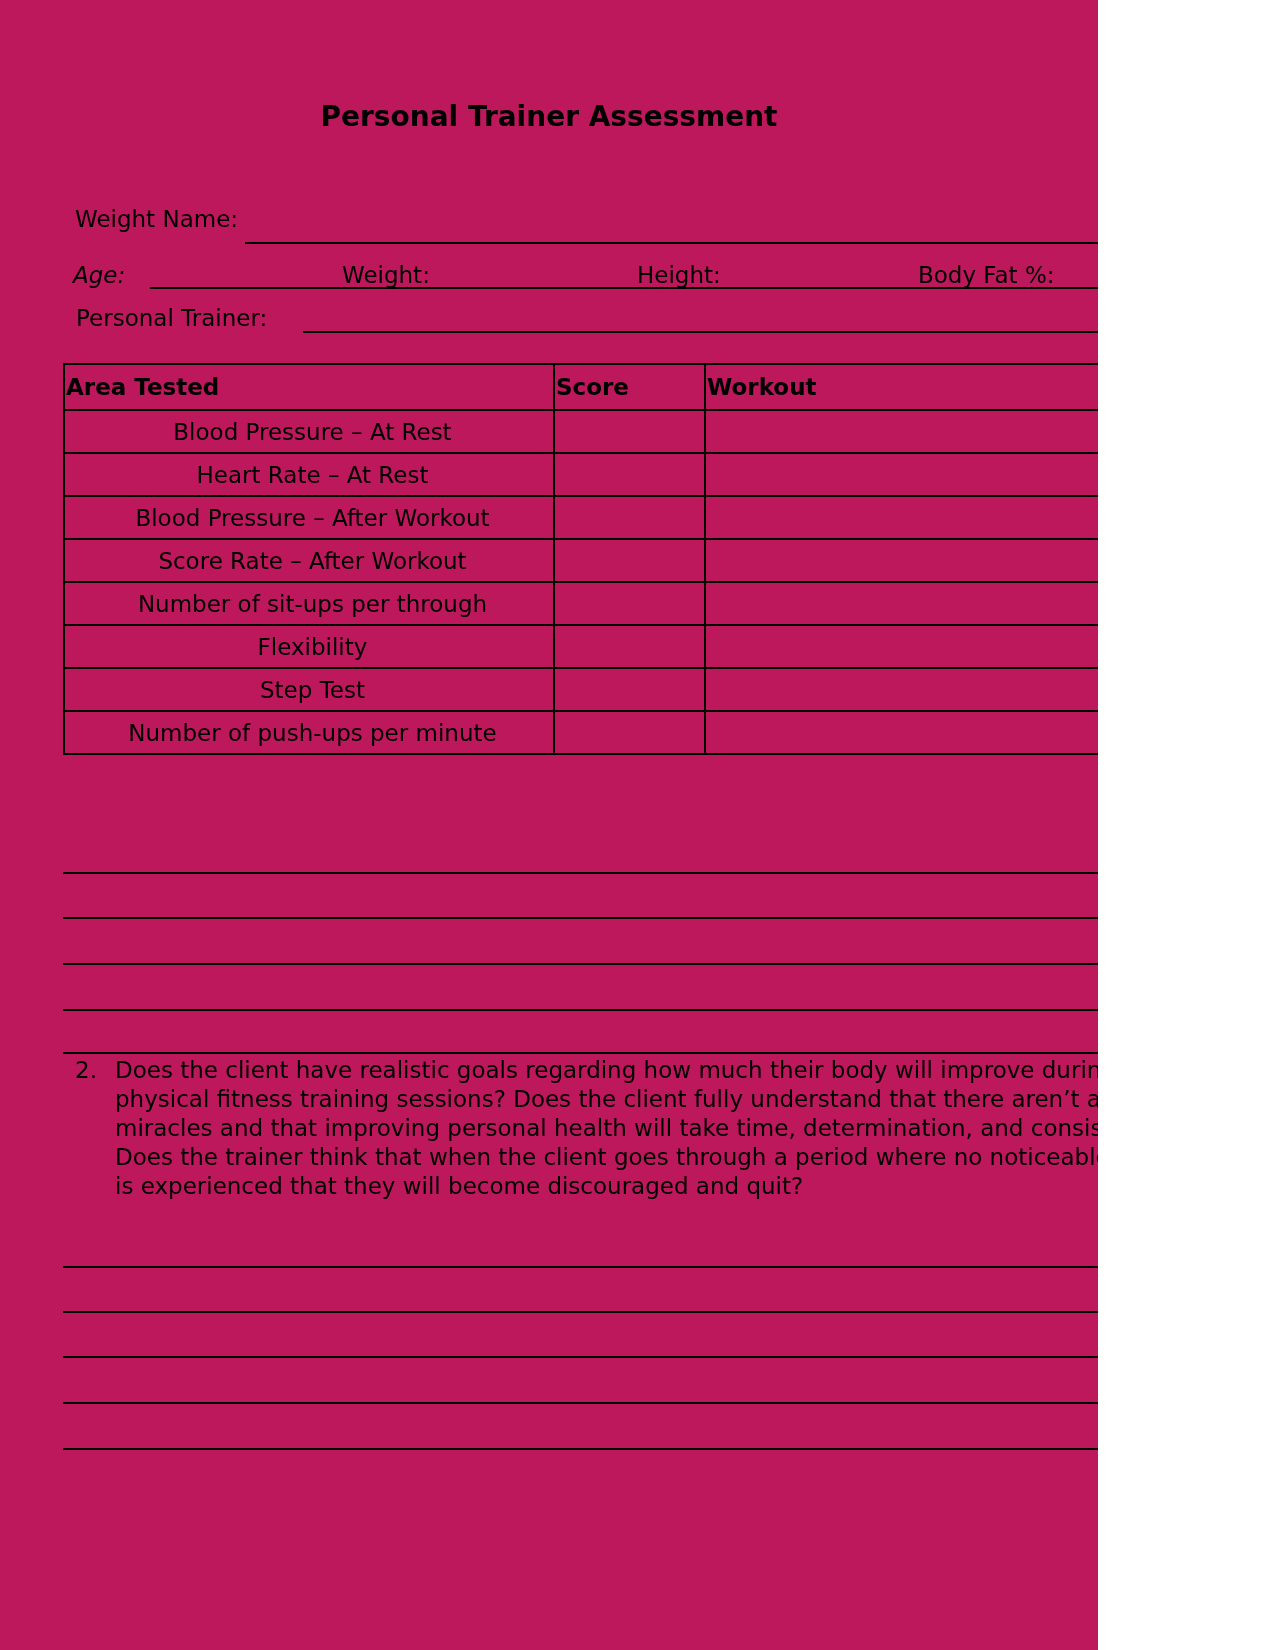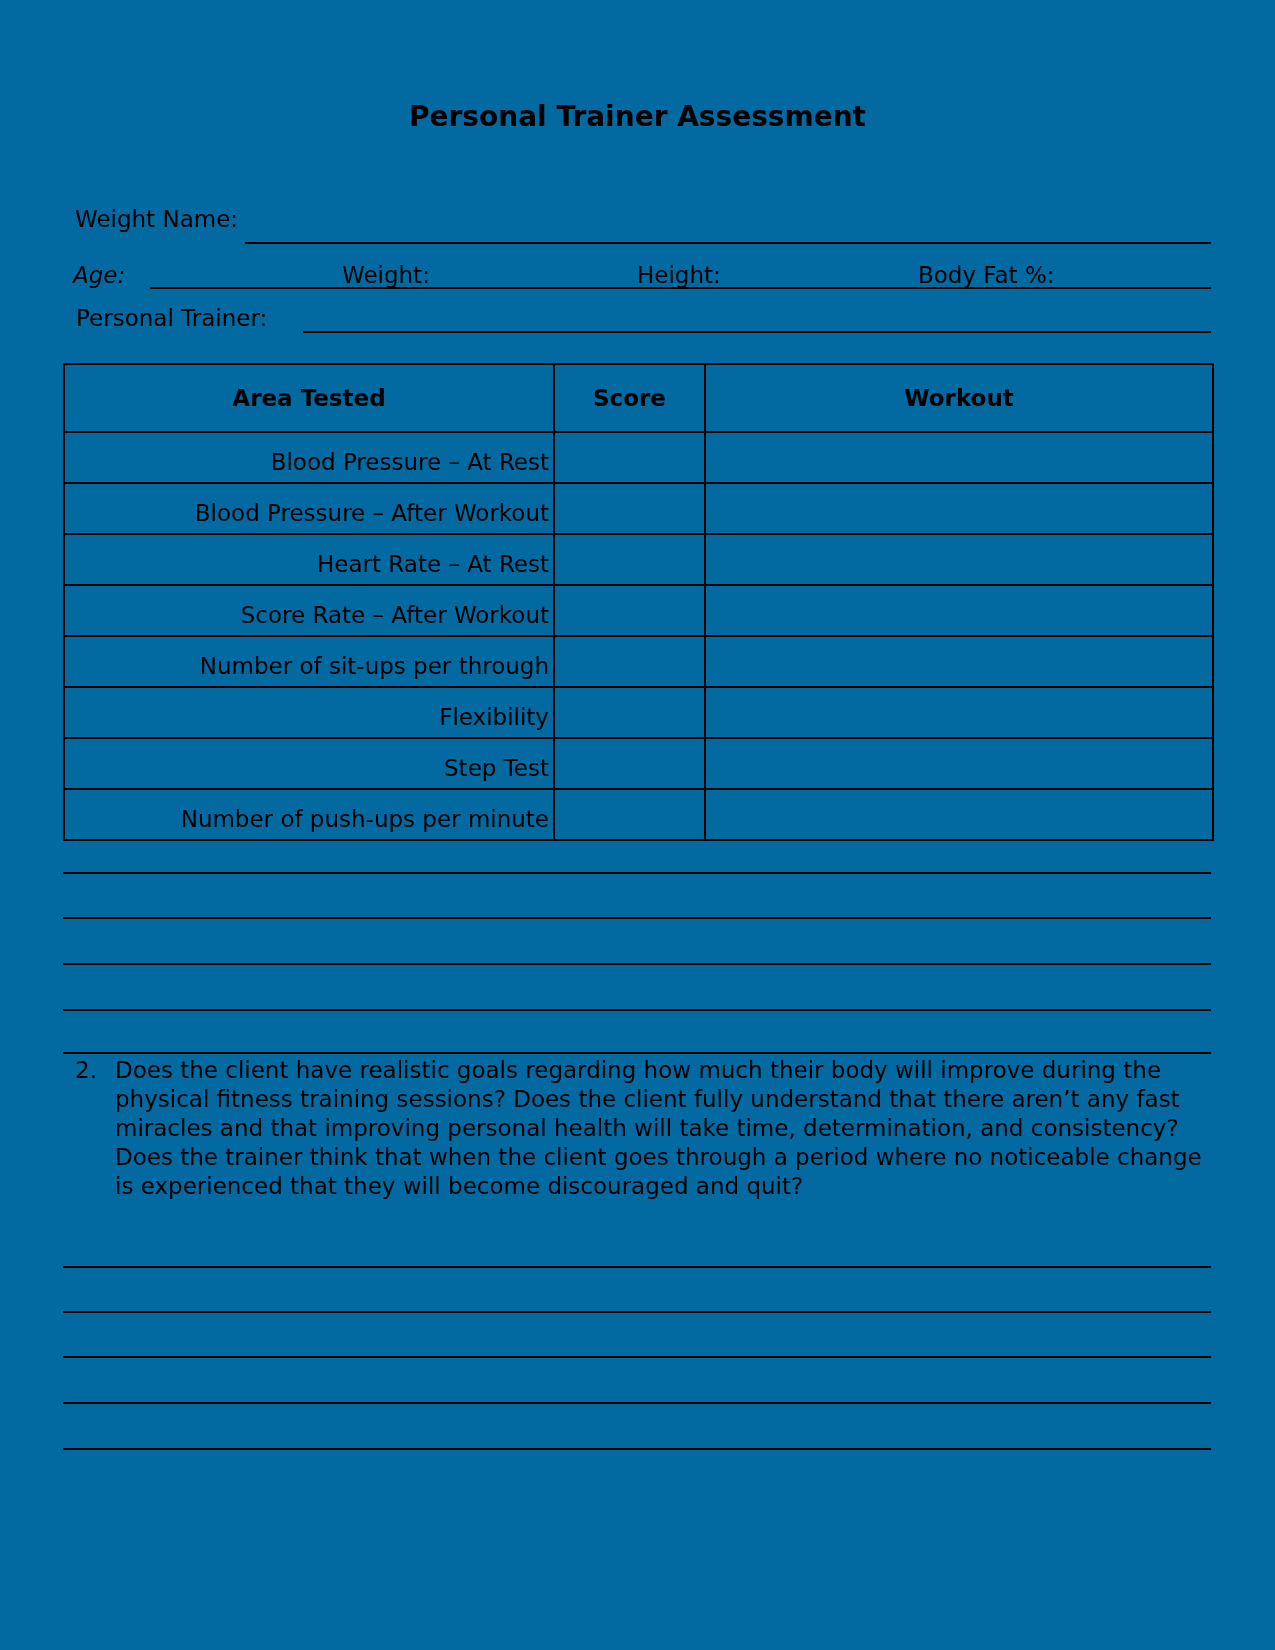"Personal Trainer Assessment" .page { background: #0369a1 -> #be185d; width: 1275px -> 1098px }
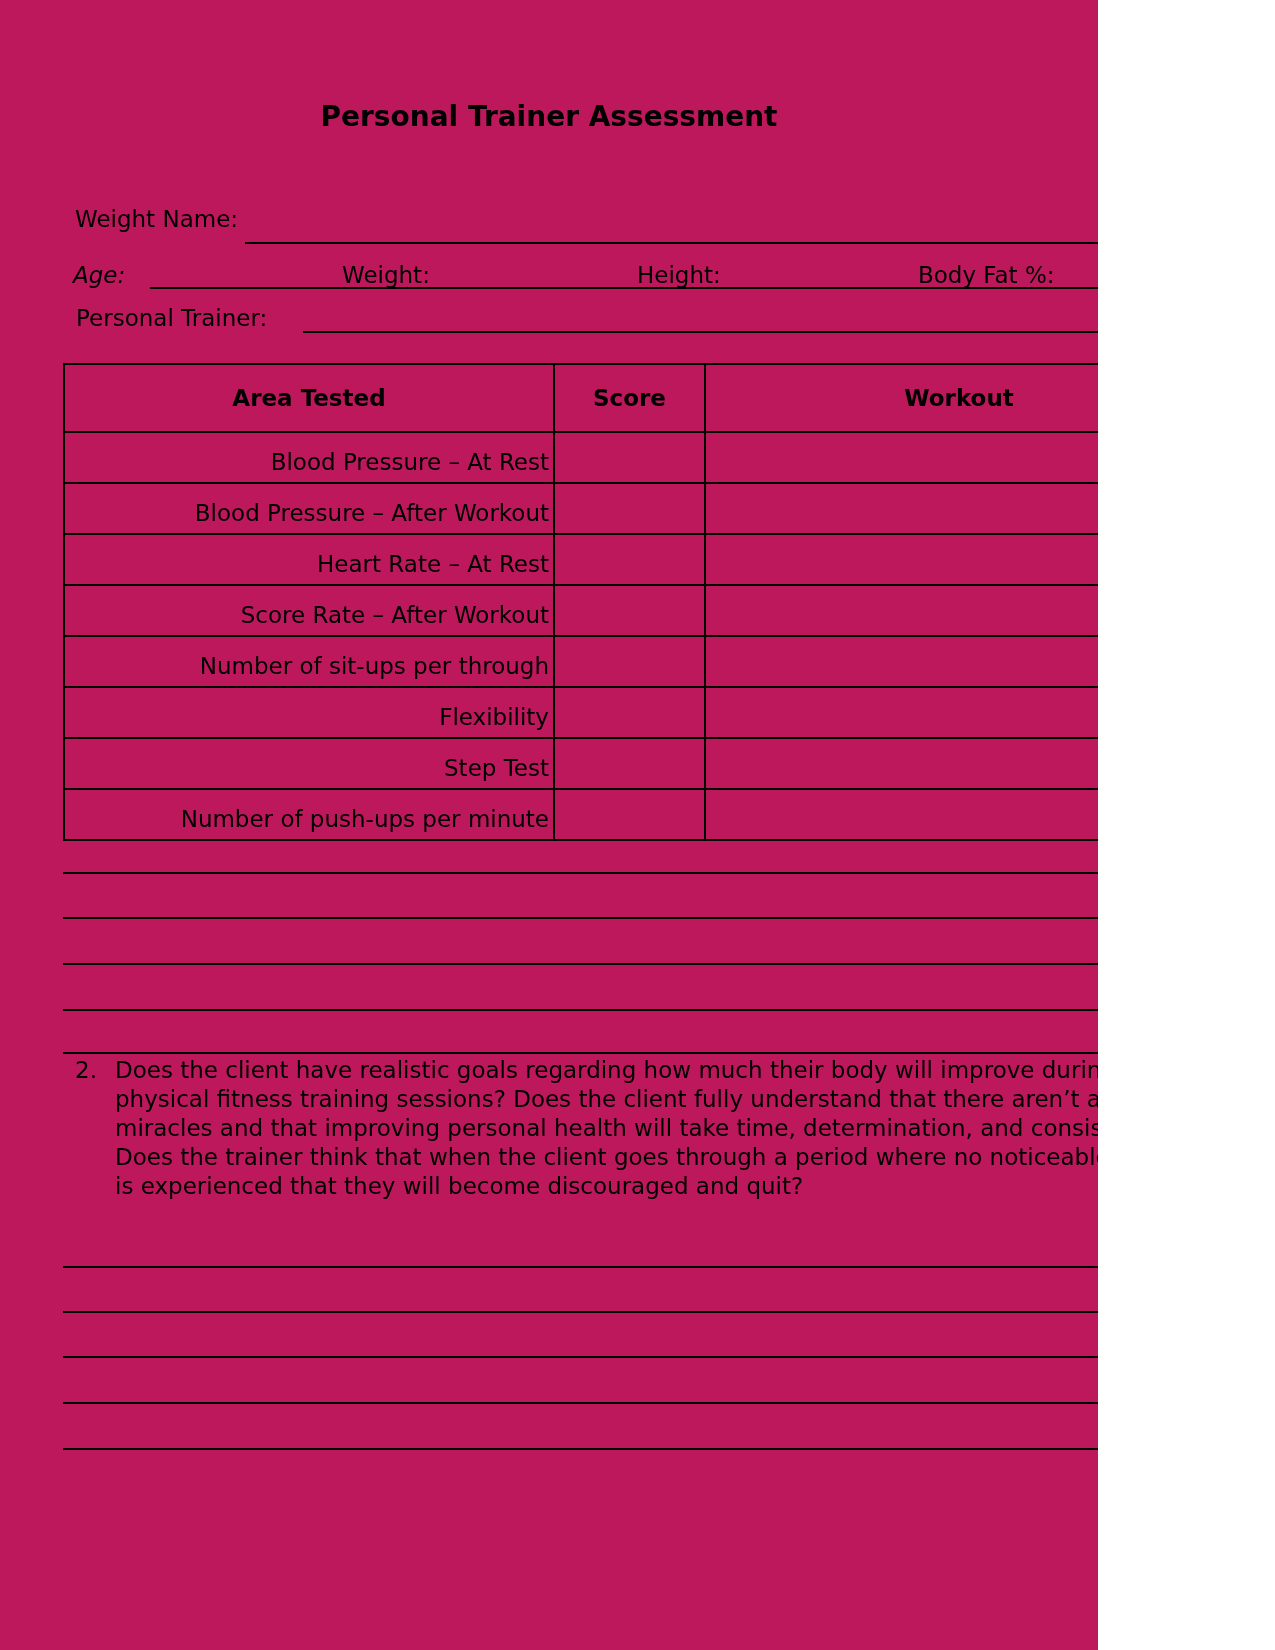"Area Tested" table.assessment th { padding: 12px -> 1px; text-align: center -> left }
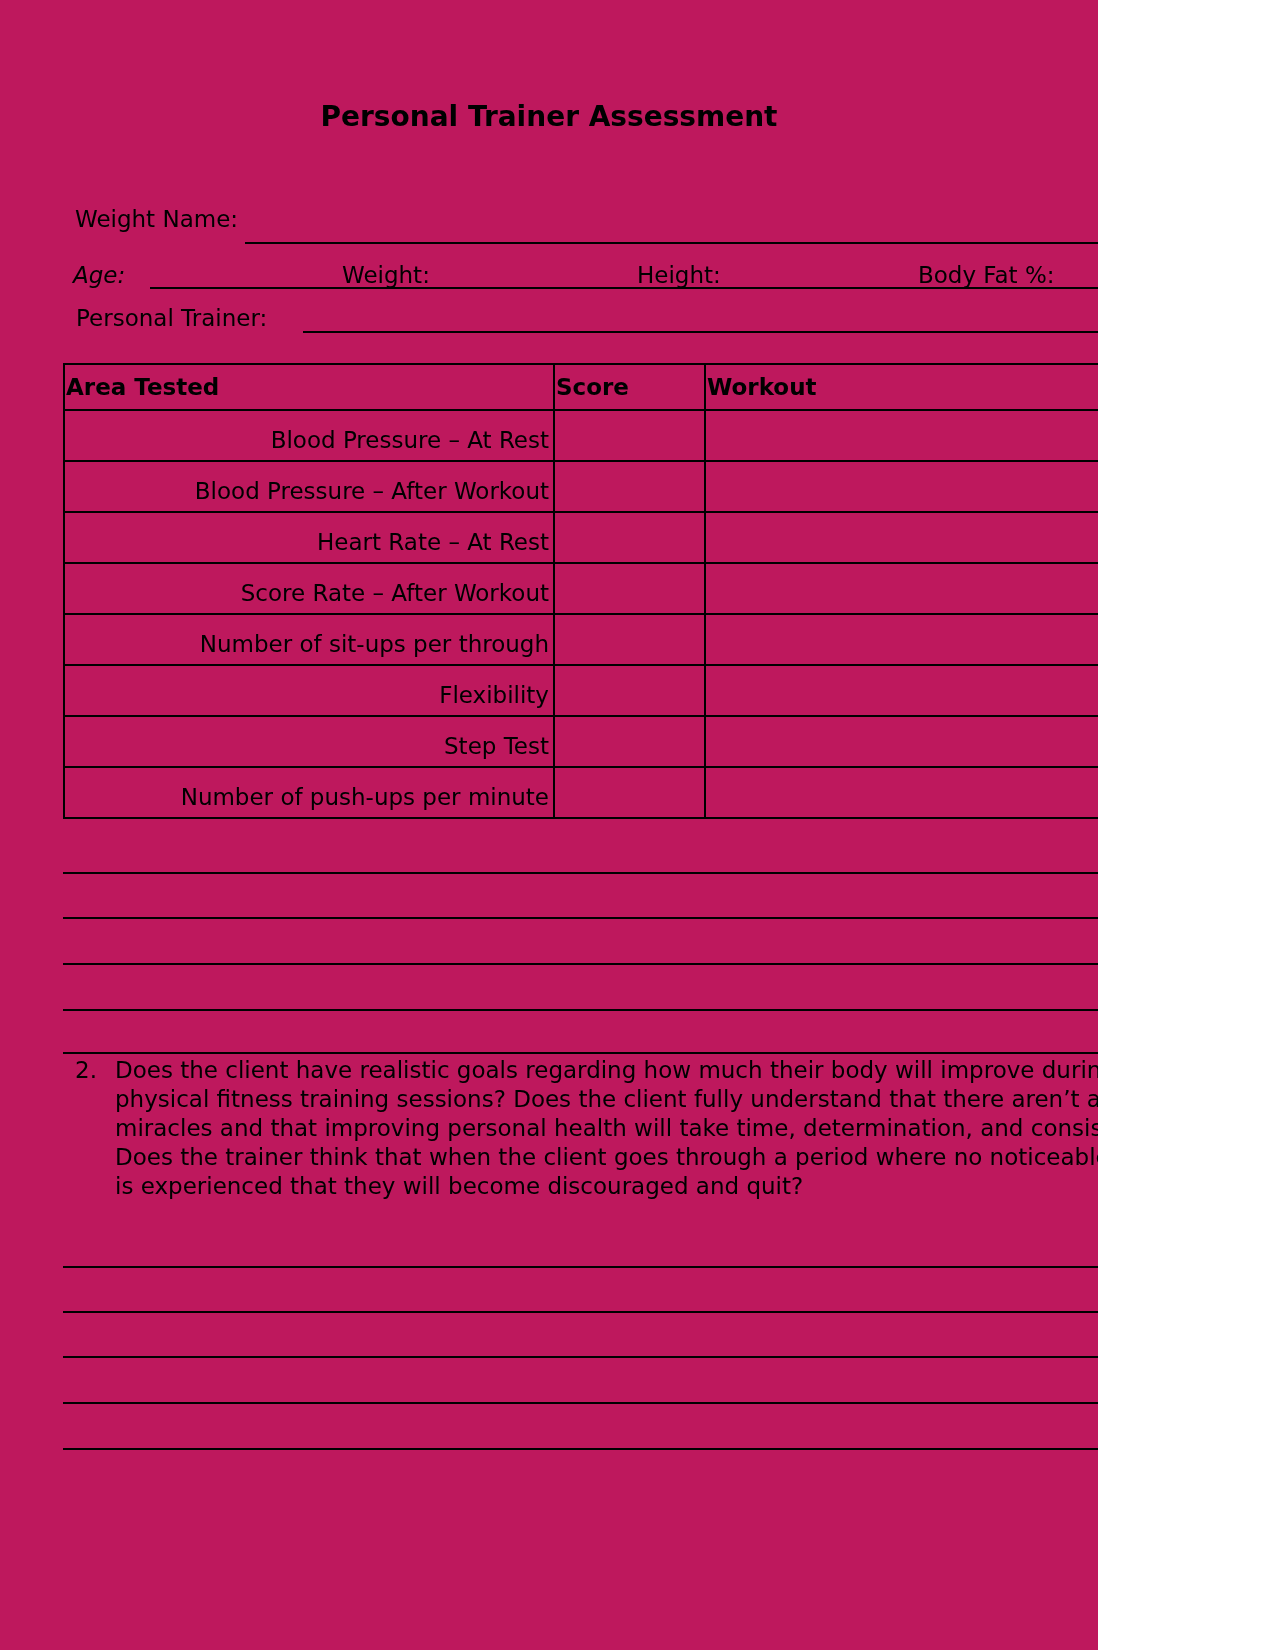"Blood Pressure – At Rest" table.assessment td { padding: 8px 4px 0 11px -> 0 4px 0 11px; text-align: right -> center }
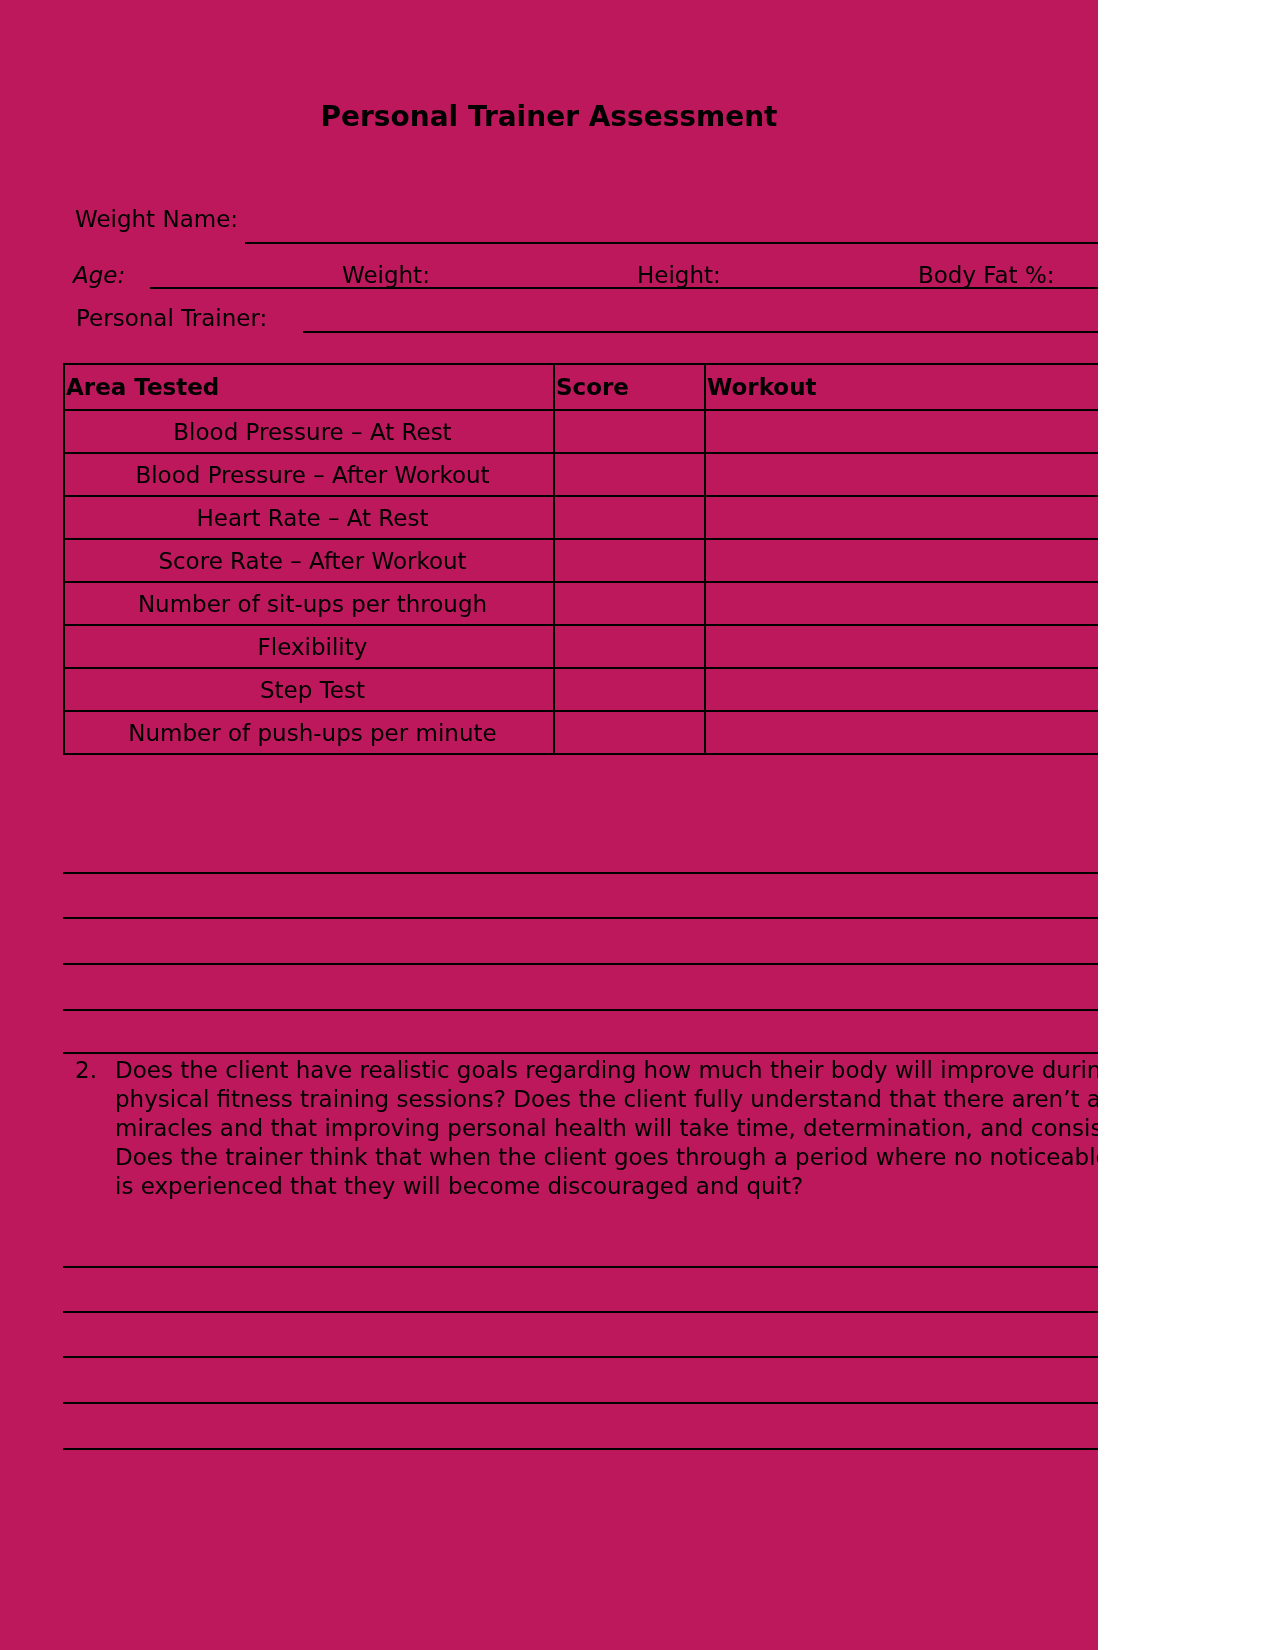"Blood Pressure – After Workout" tr { order: before "Heart Rate – At Rest" -> after "Heart Rate – At Rest" }
